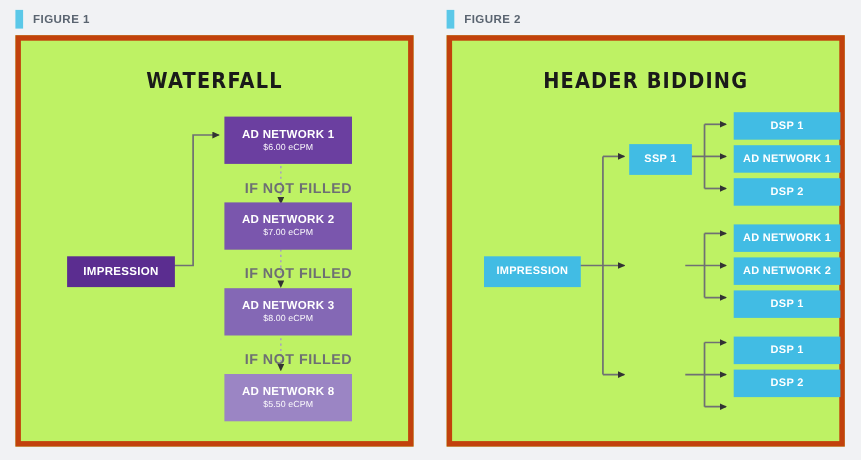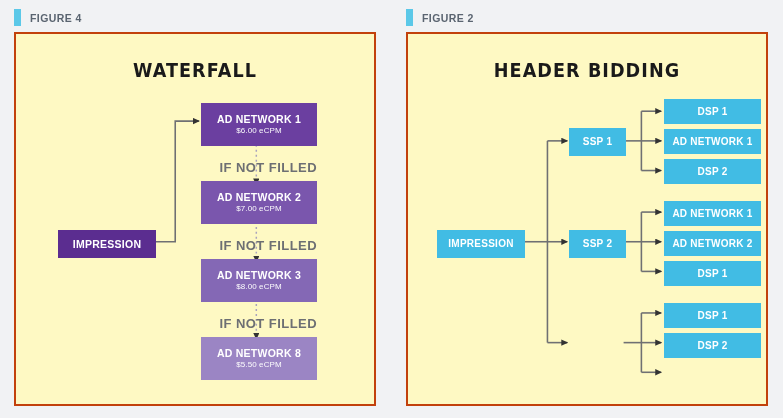"FIGURE 4" span.fig-label-text { text: 4 -> 1 }
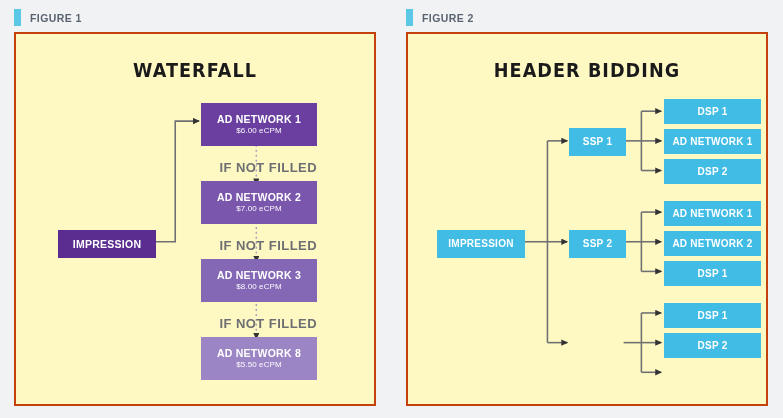"WATERFALL" .panel { background: #fef9c3 -> #bef264; border: 2px solid #c2410c -> 5px solid #c2410c }
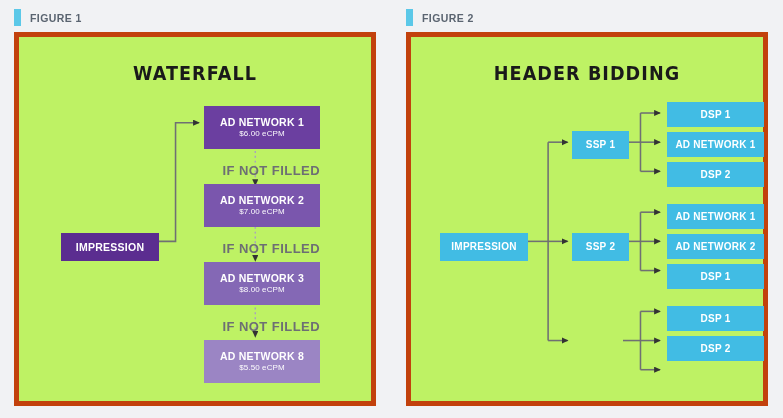"SSP 2" div.node { html: <div> <span>SSP 2</span> </div> -> none }
